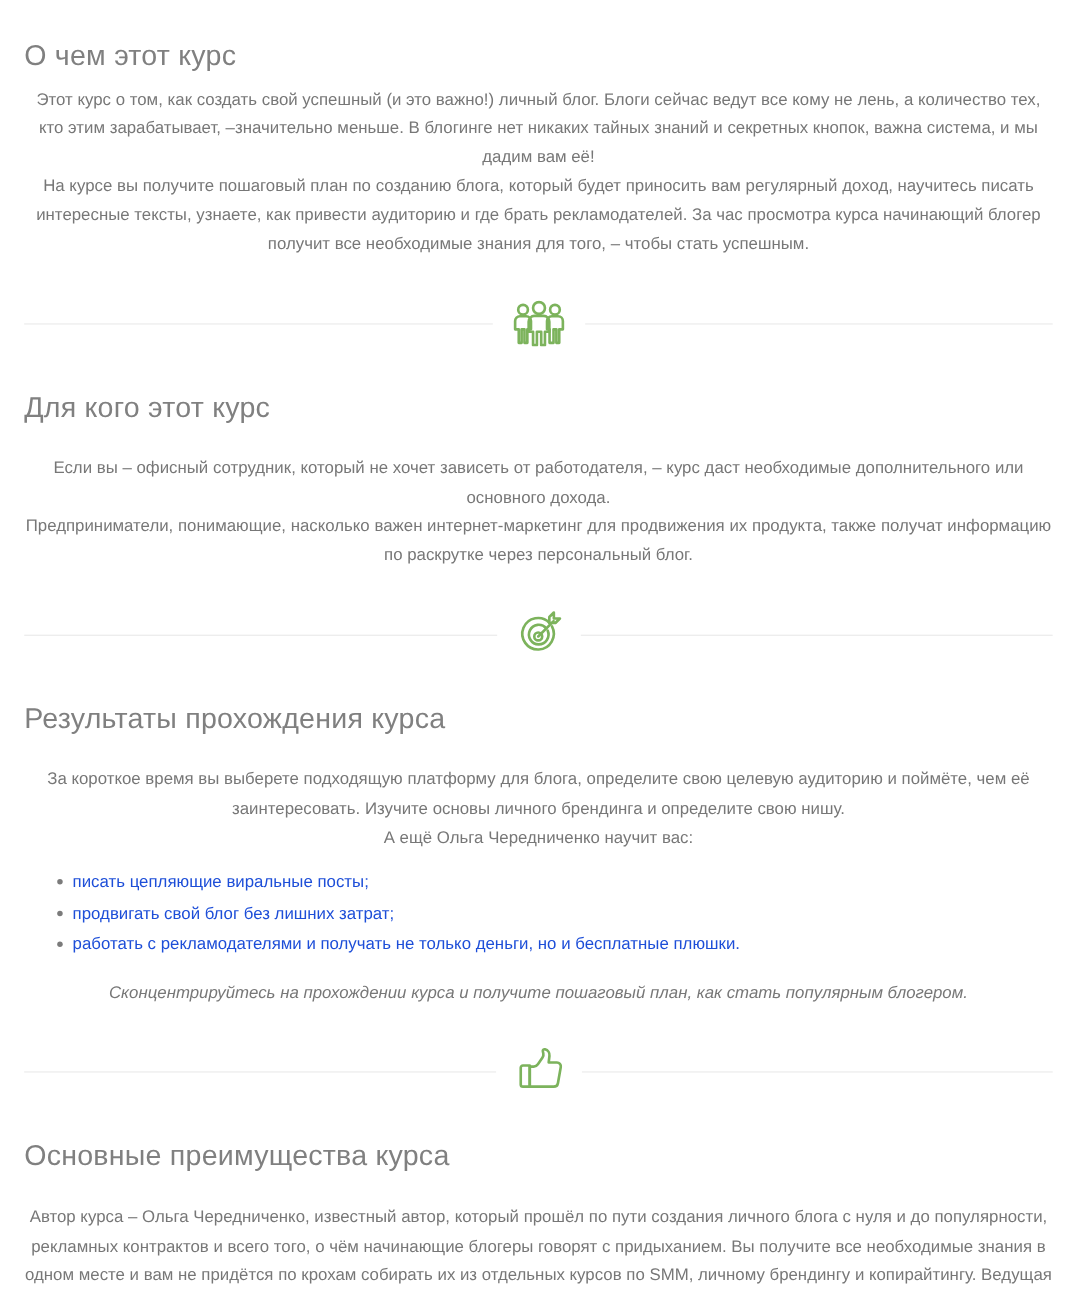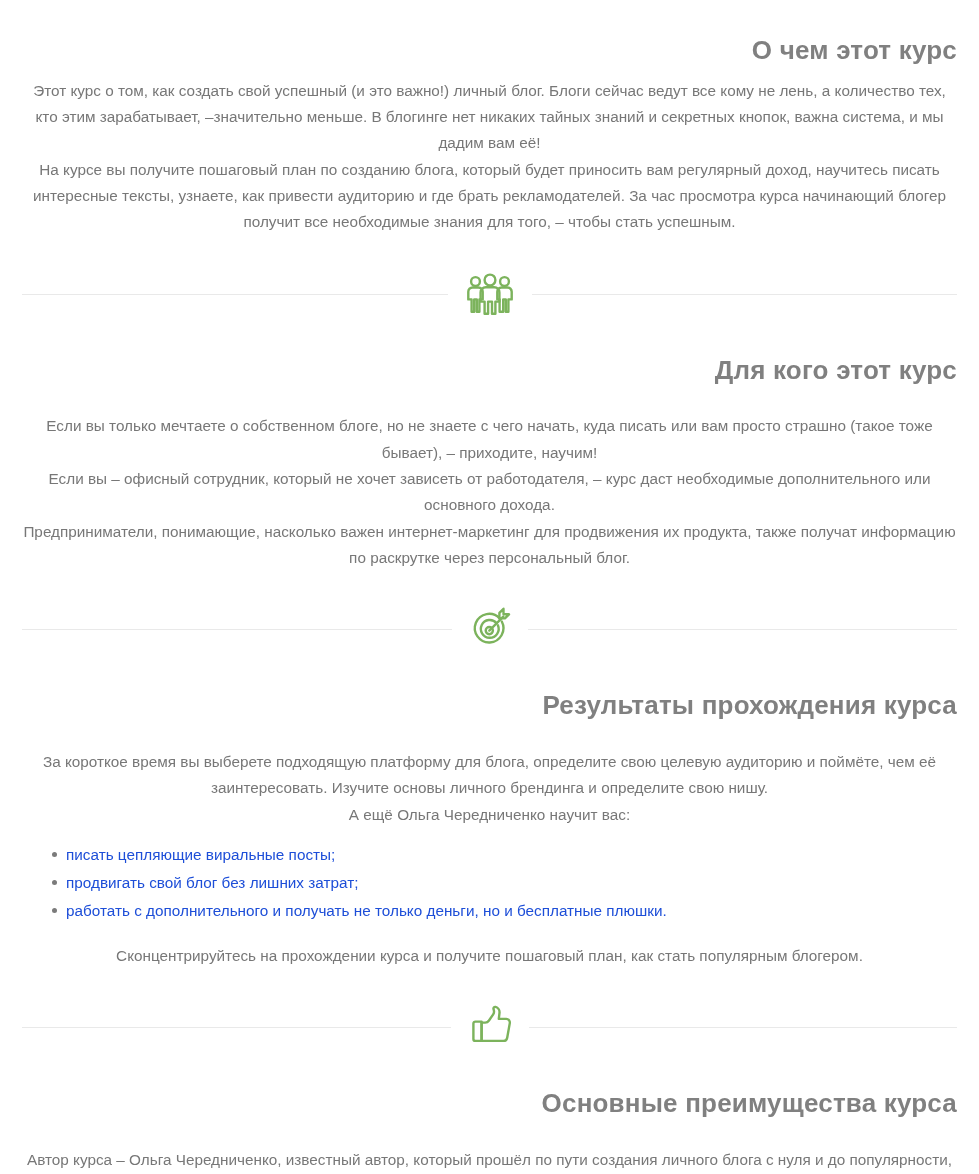"О чем этот курс" .section-title { font-weight: 700 -> 400; text-align: right -> left }
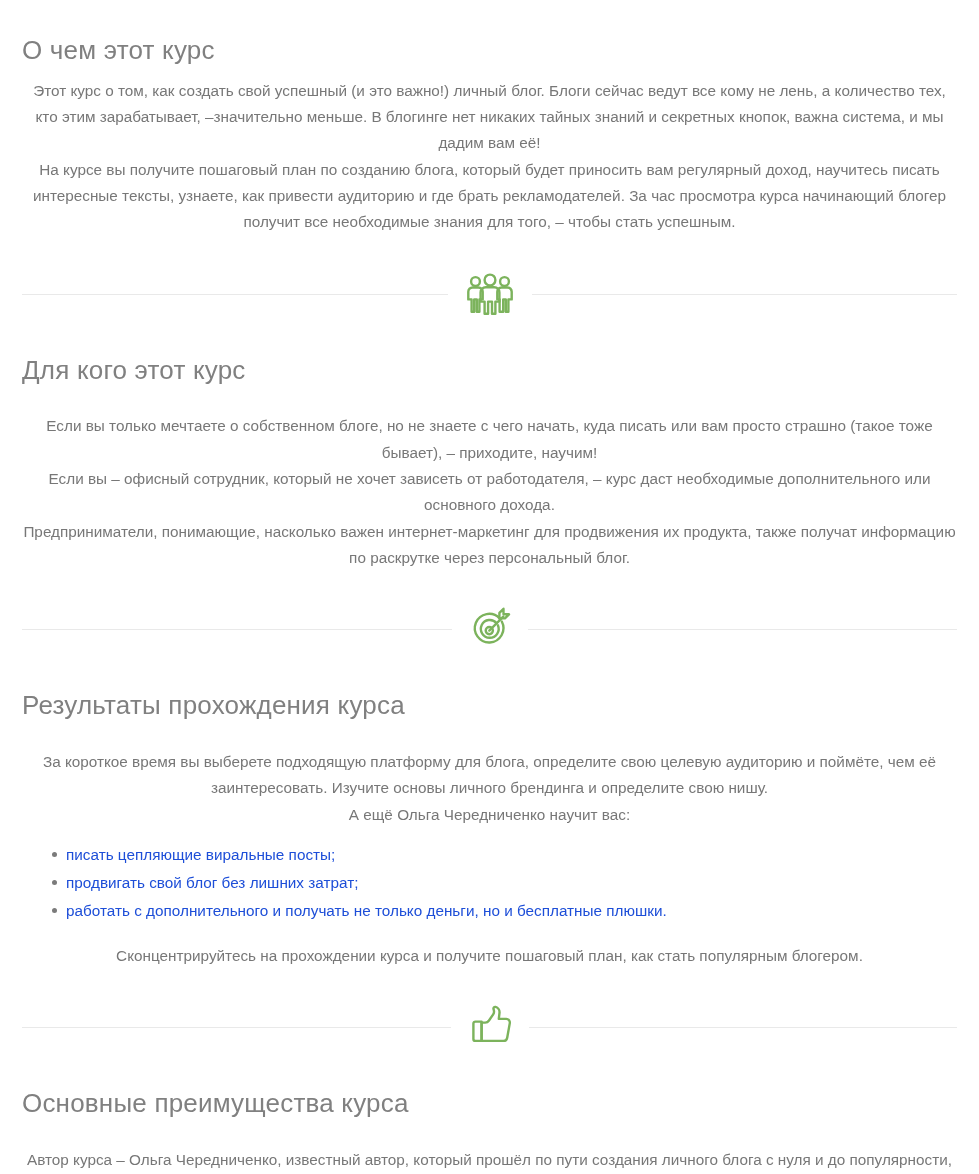"Если вы только мечтаете о" p.body-text { html: <p>Если вы только мечтаете о собственном блоге, но не знаете с чего начать, куда писать или вам просто страшно (такое тоже бывает), – приходите, научим!</p> -> none }
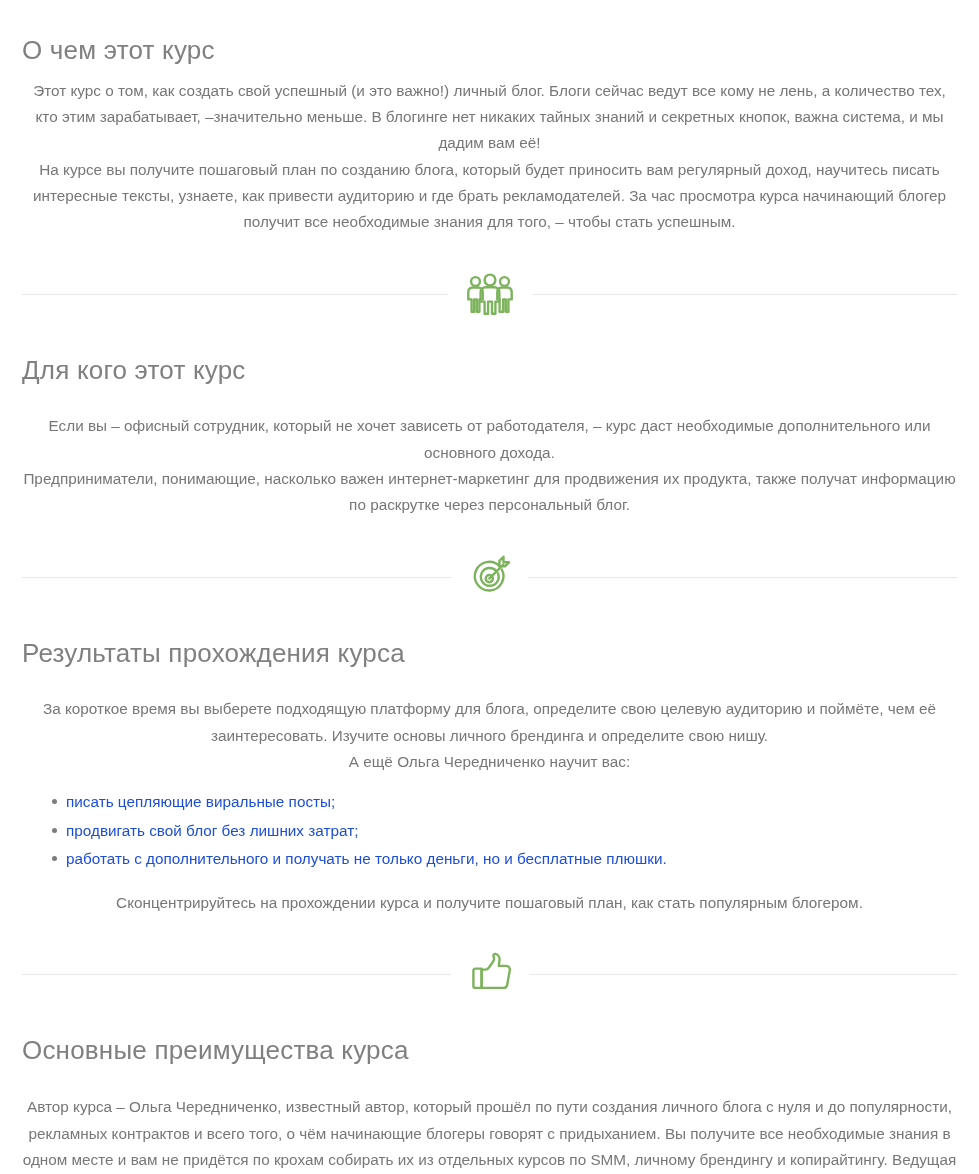"работать с дополнительного и получать" li { text: дополнительного -> рекламодателями }
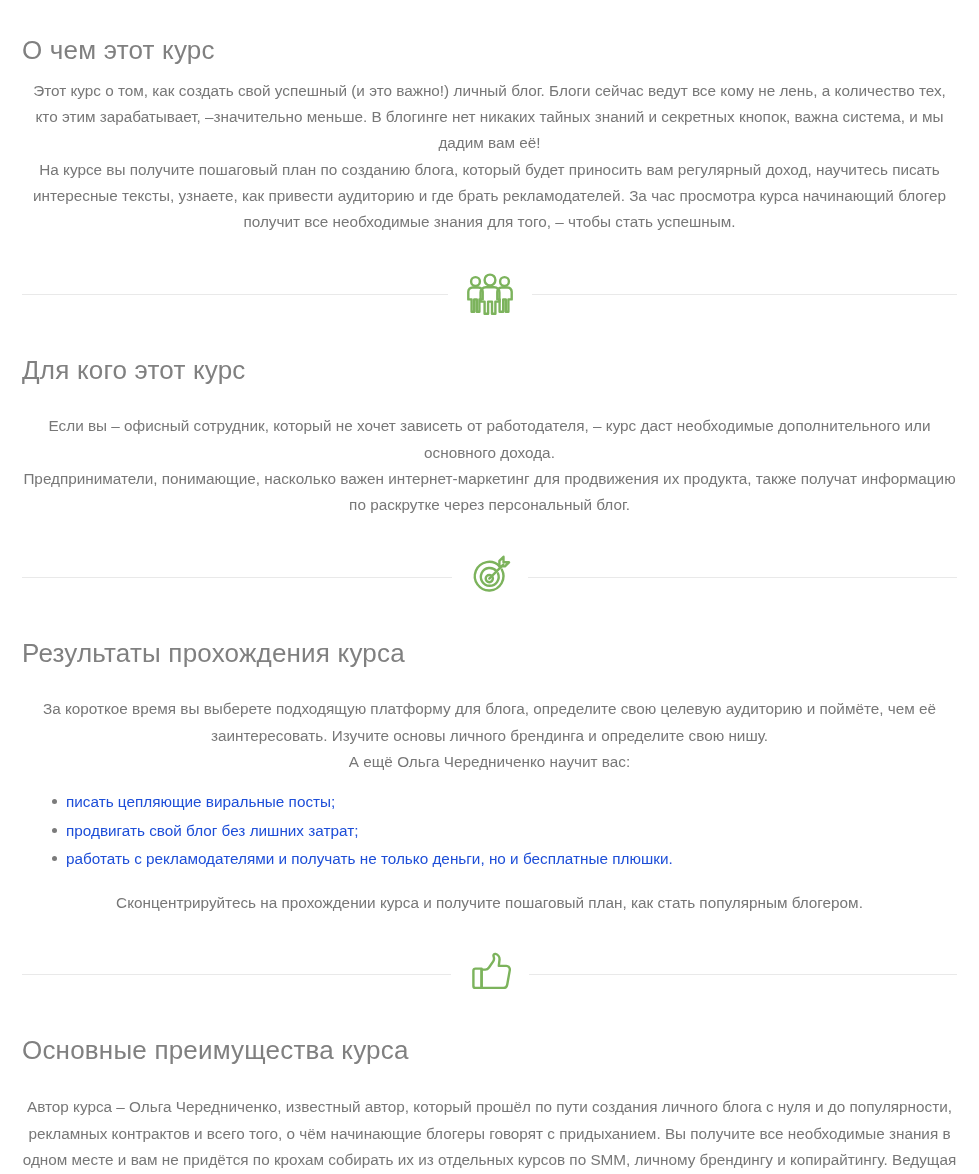"Сконцентрируйтесь на прохождении курса и" .after-bullets { font-style: none -> italic }
